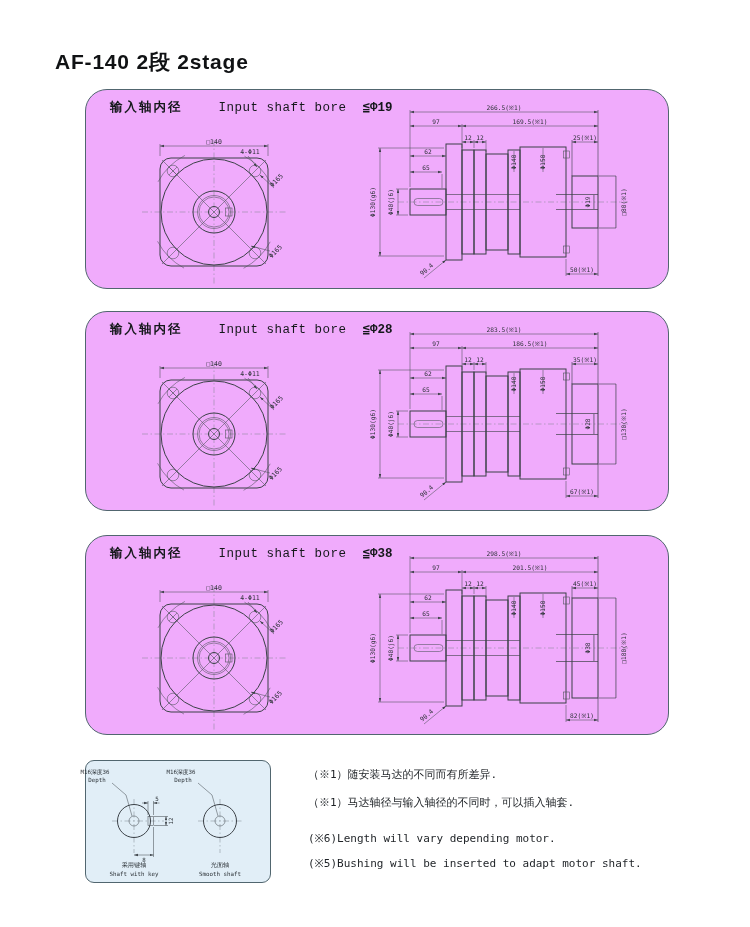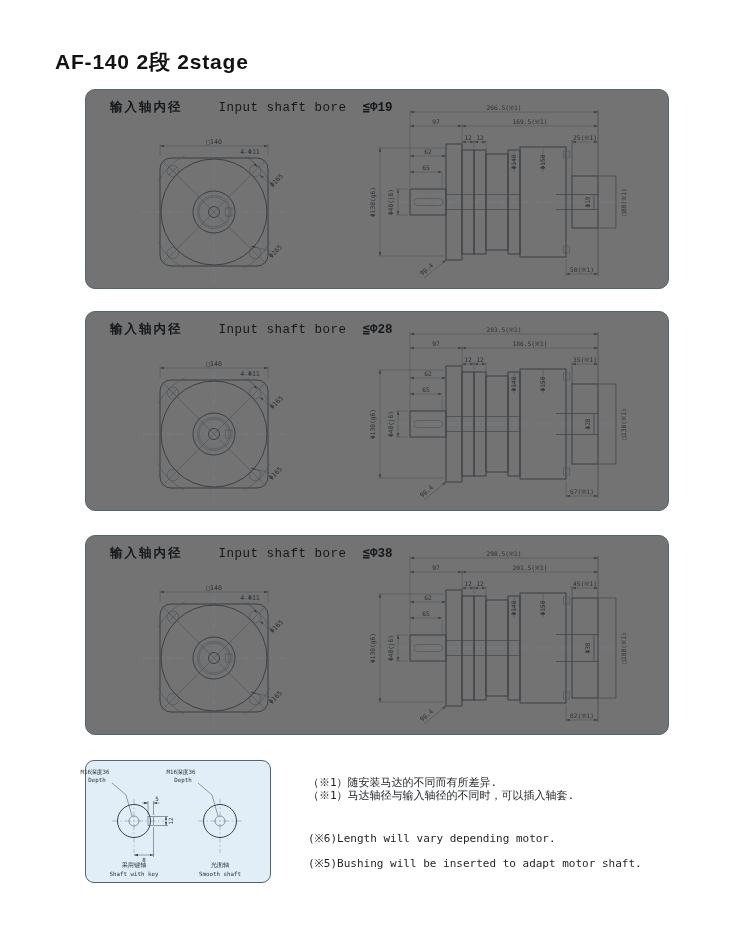"输入轴内径" .panel { background: #737373 -> #f0abfc; border-radius: 10px -> 22px }
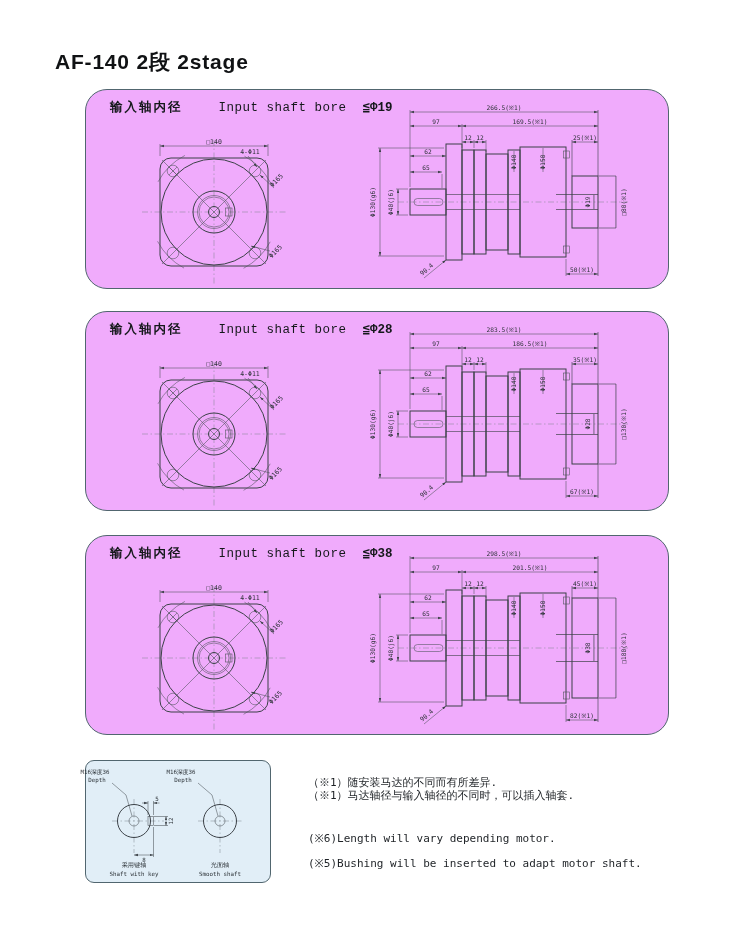"（※1）随安装马达的不同而有所差异." .n0 { top: 12px -> 4px }
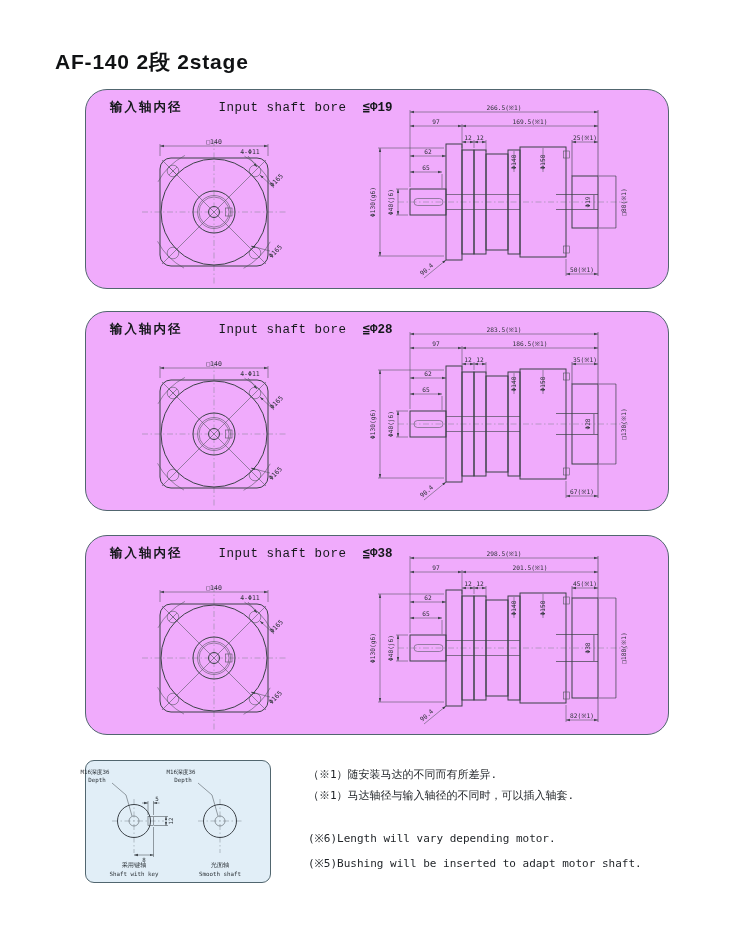"（※1）马达轴径与输入轴径的不同时，可以插入轴套." .n1 { top: 25px -> 32px }
